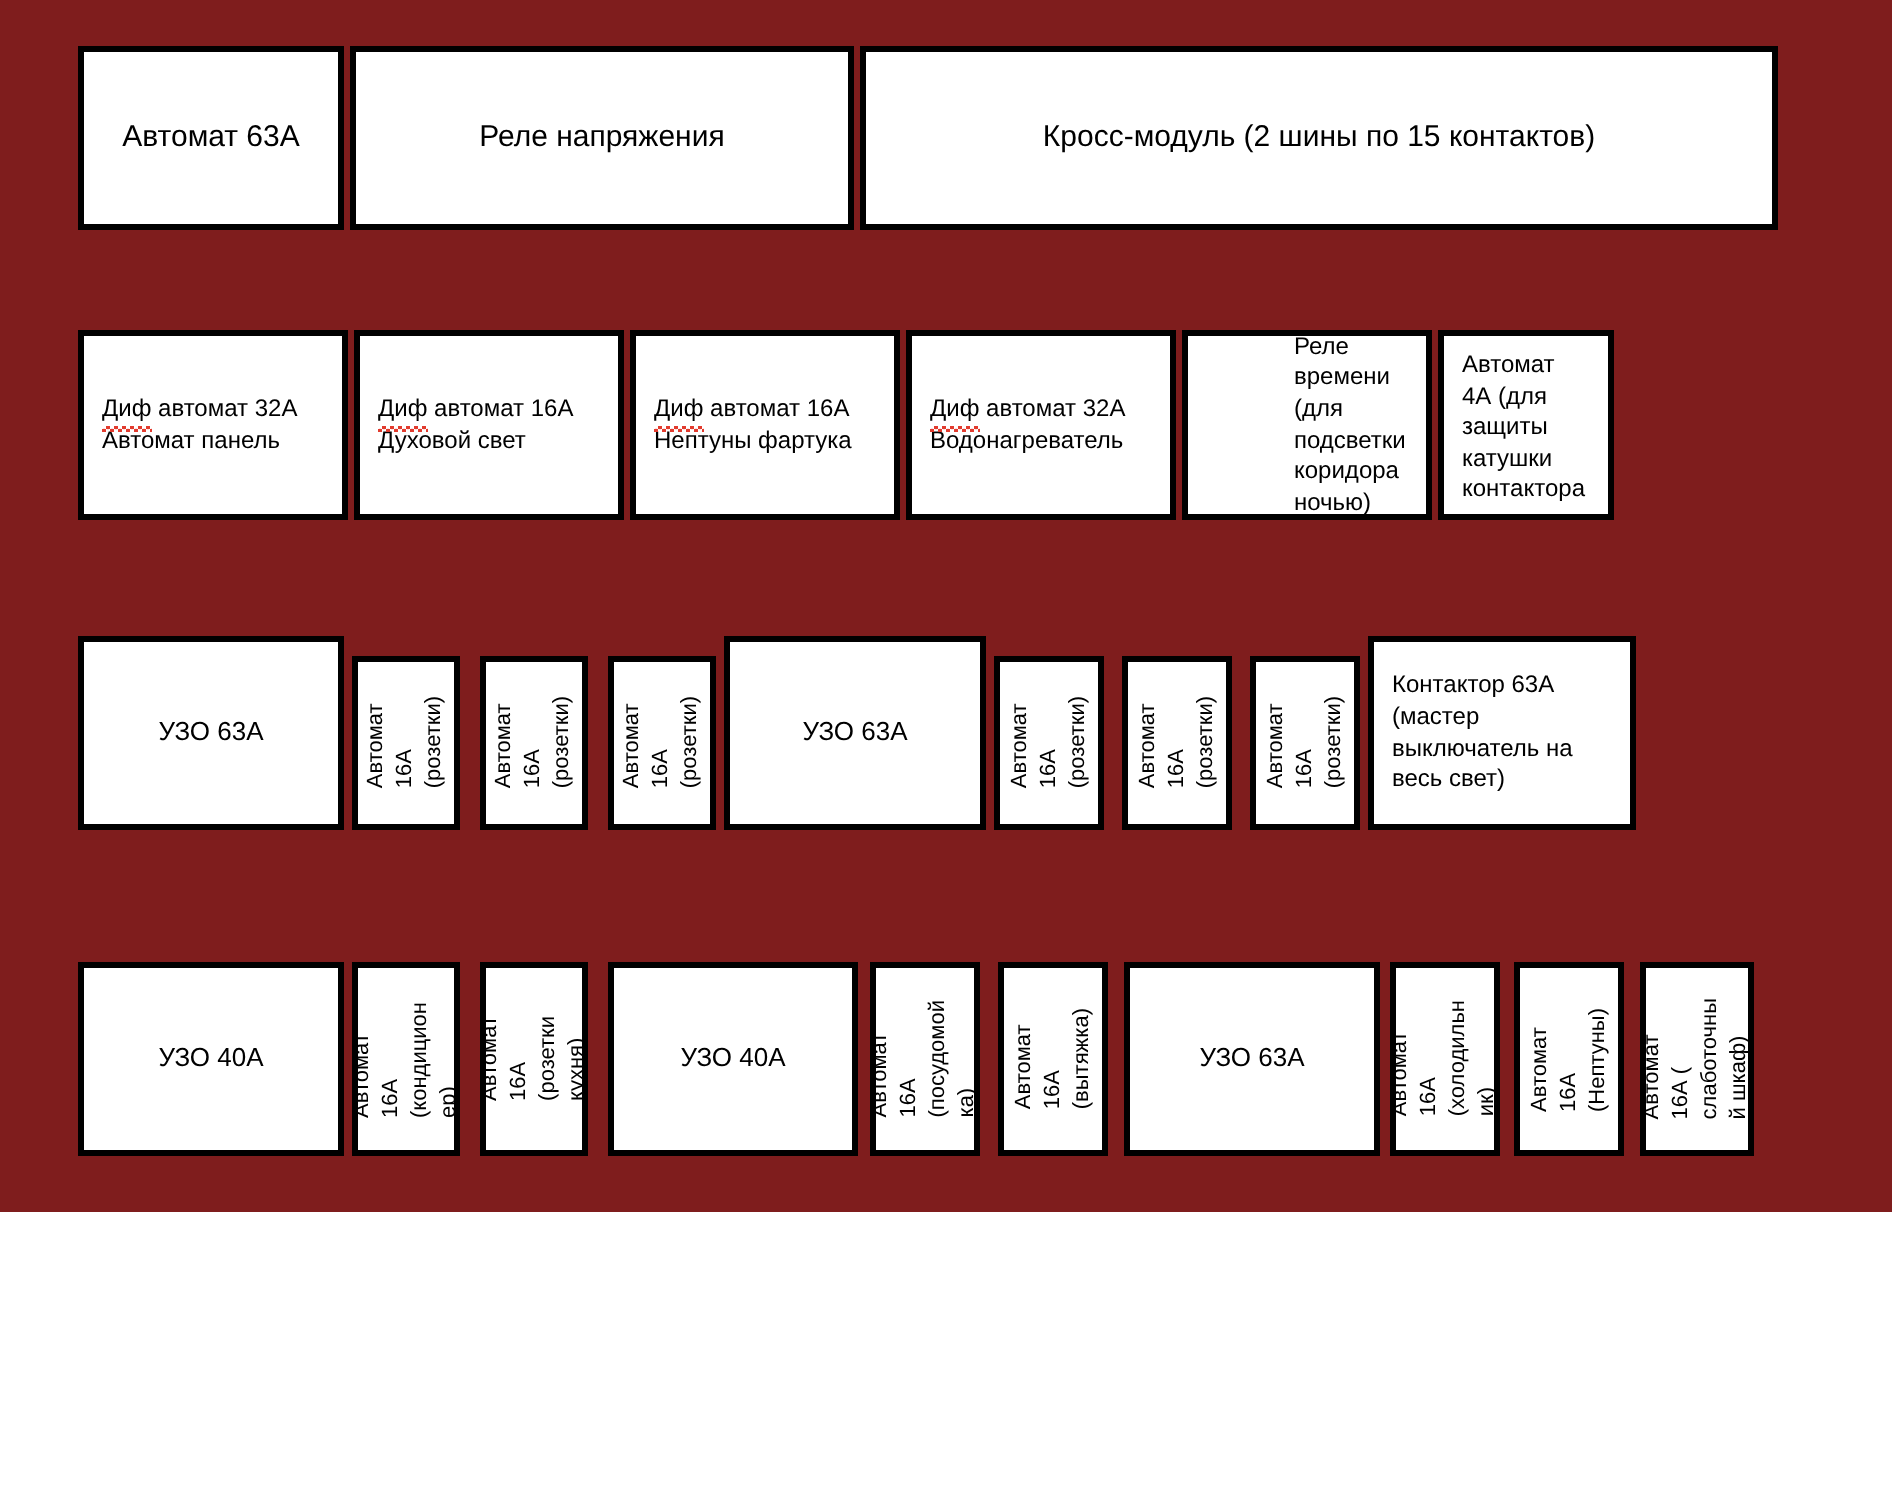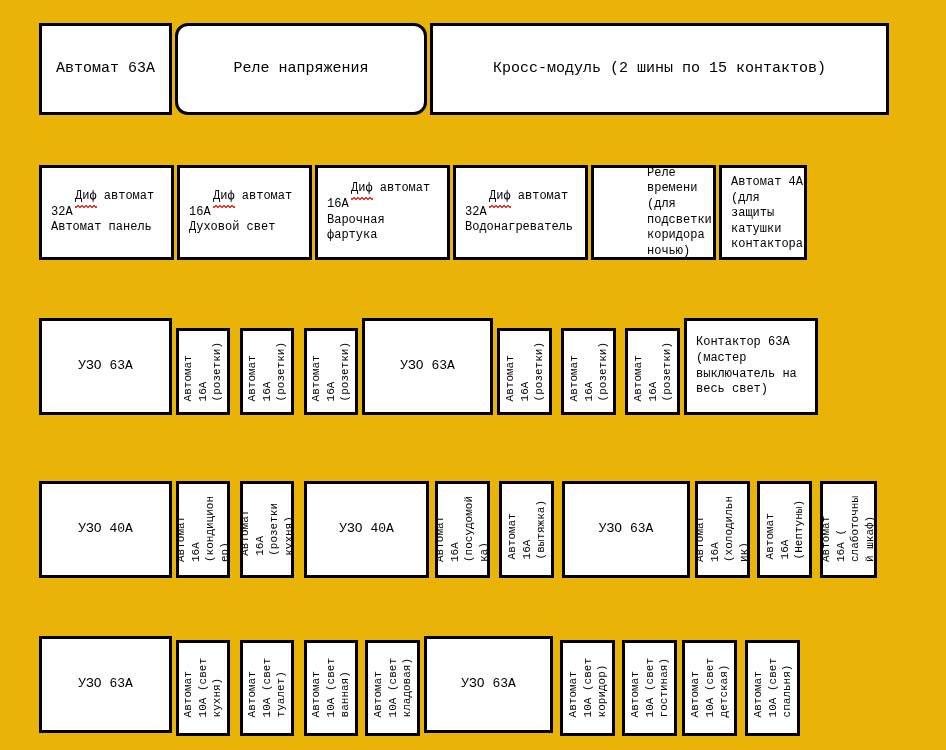"Автомат 63А" #canvas { background: #eab308 -> #7f1d1d; font-family: Liberation Mono, monospace -> none; height: 750px -> 606px }
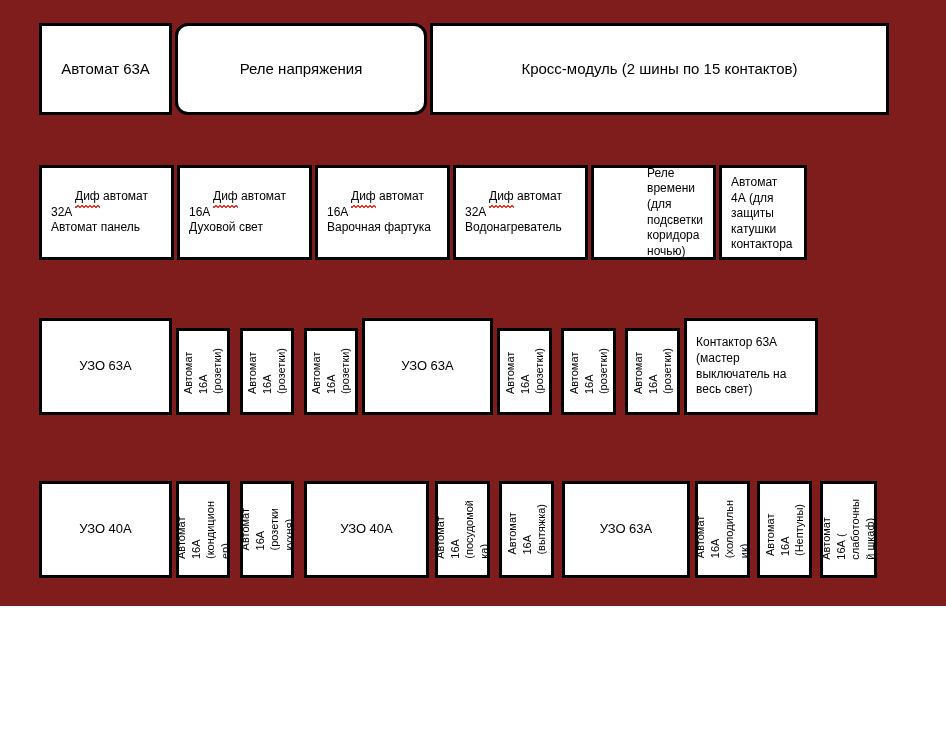"Реле напряжения" div.box { border-radius: 13px -> none }
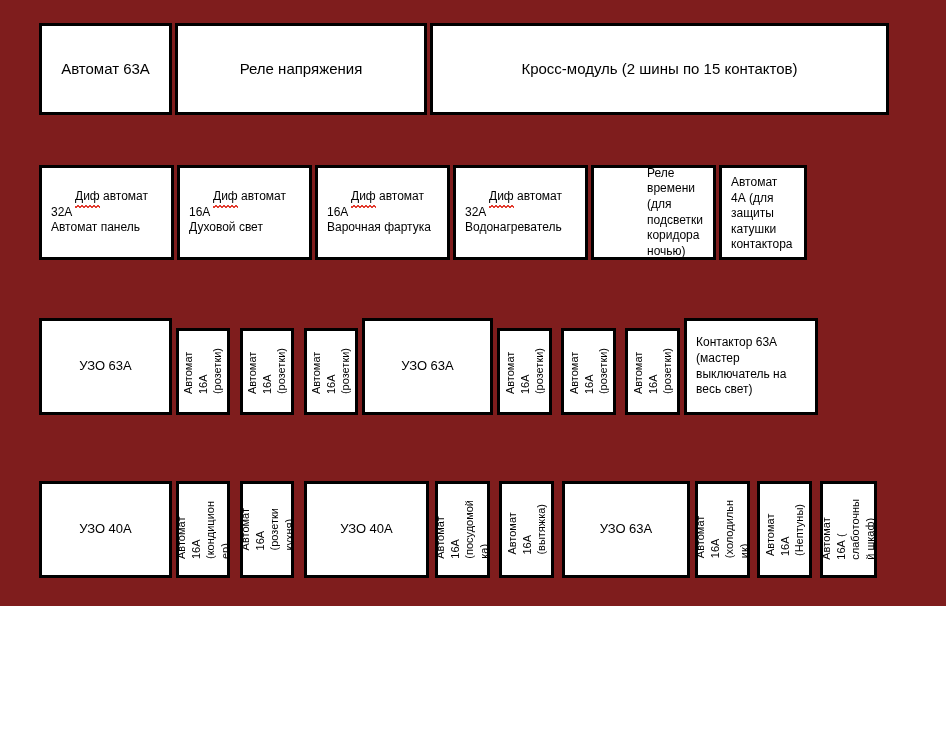"Диф" .sp { margin-left: 24px -> none }
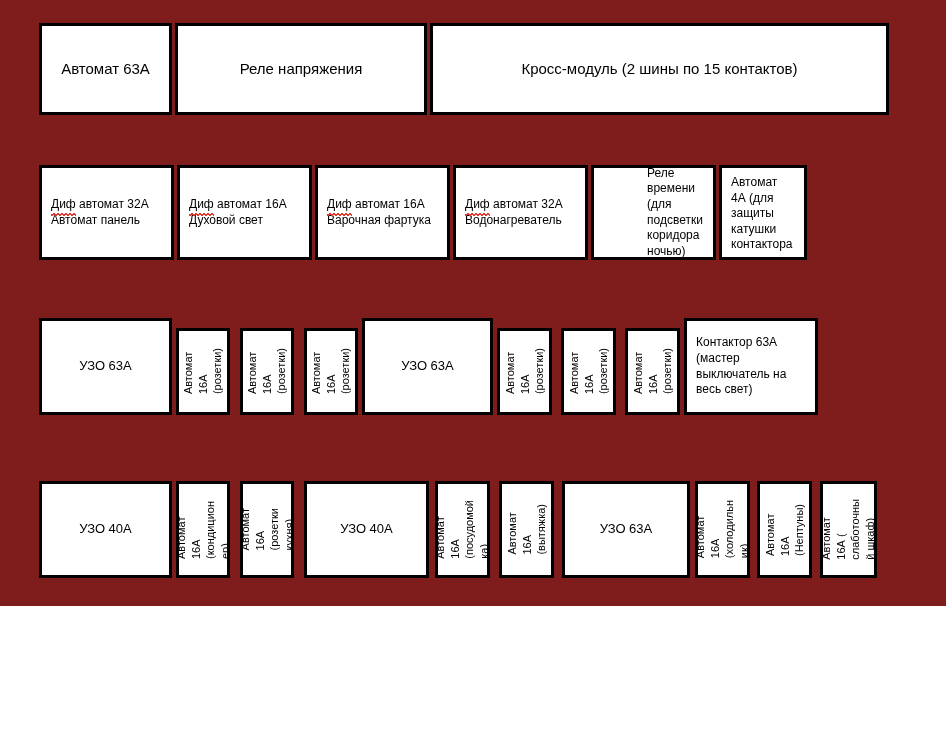"Варочная фартука" span { text: Варочная -> Нептуны }
